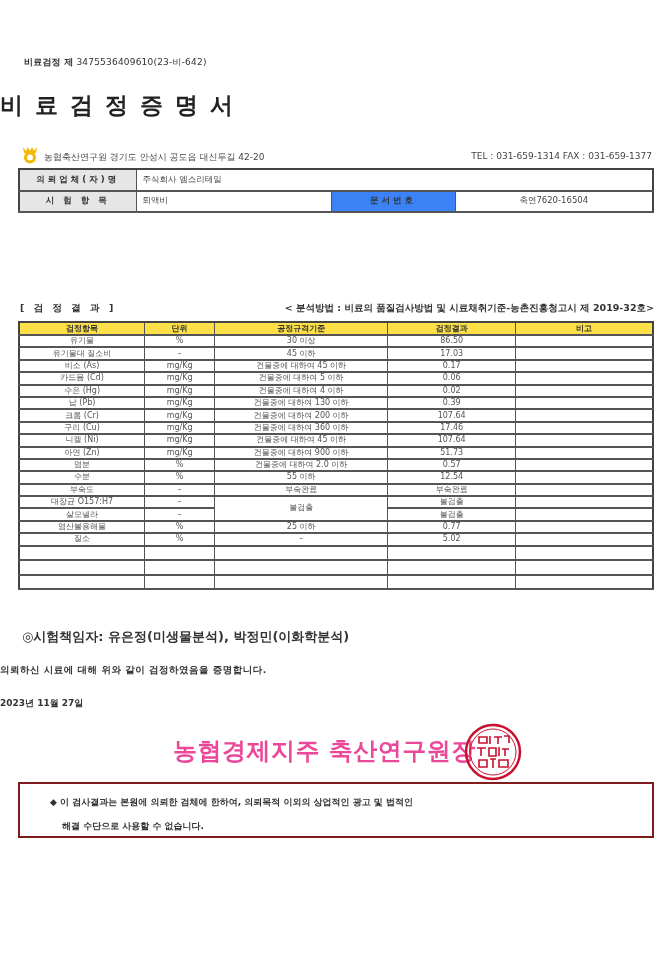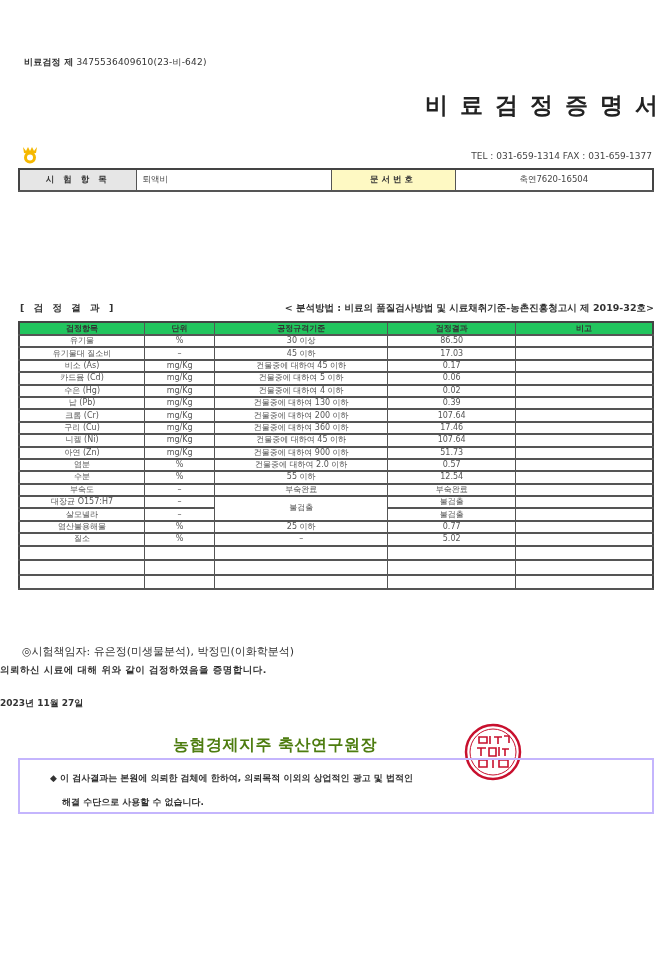"비료검정증명서" .title { text-align: right -> left }
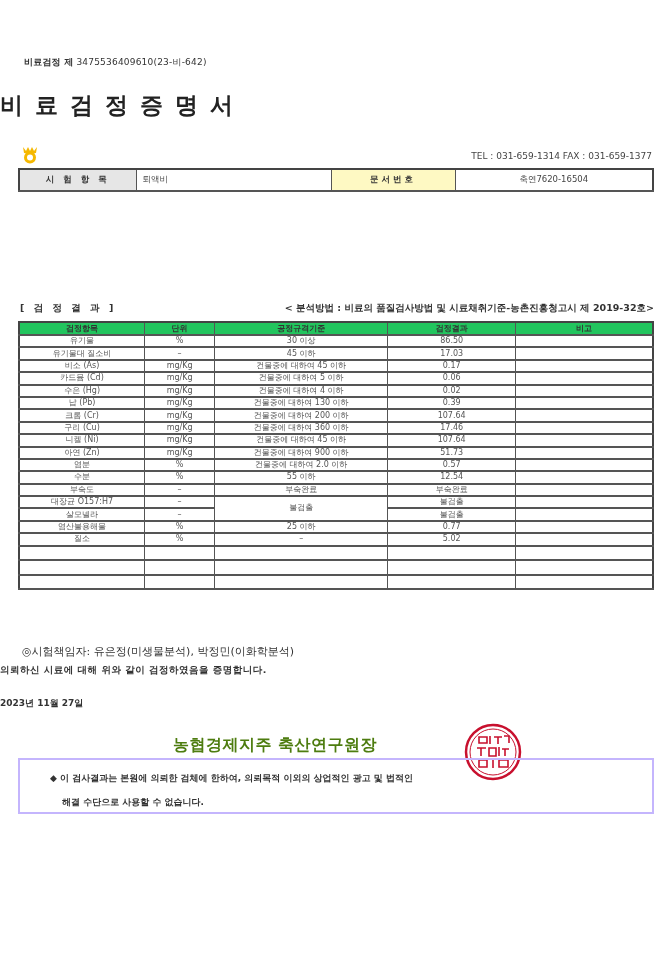"농협축산연구원 경기도 안성시 공도읍 대신두길" span.addr { html: none -> <span>농협축산연구원 경기도 안성시 공도읍 대신두길 42-20</span> }
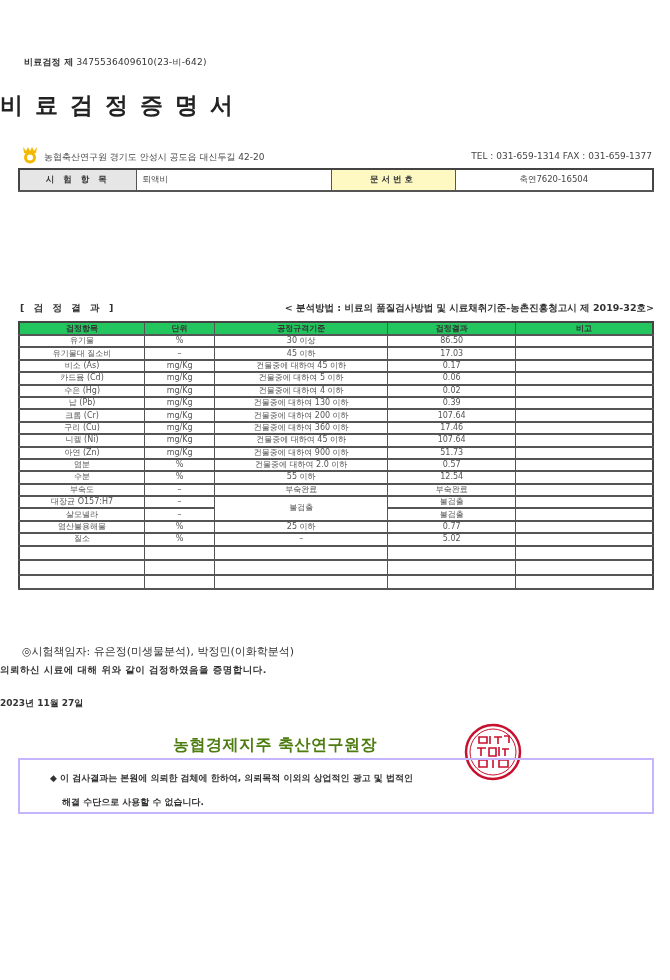"의뢰업체(자)명" tr { html: none -> <tr> <td>의뢰업체(자)명</td> <td>주식회사 엠스리테일</td> </tr> }
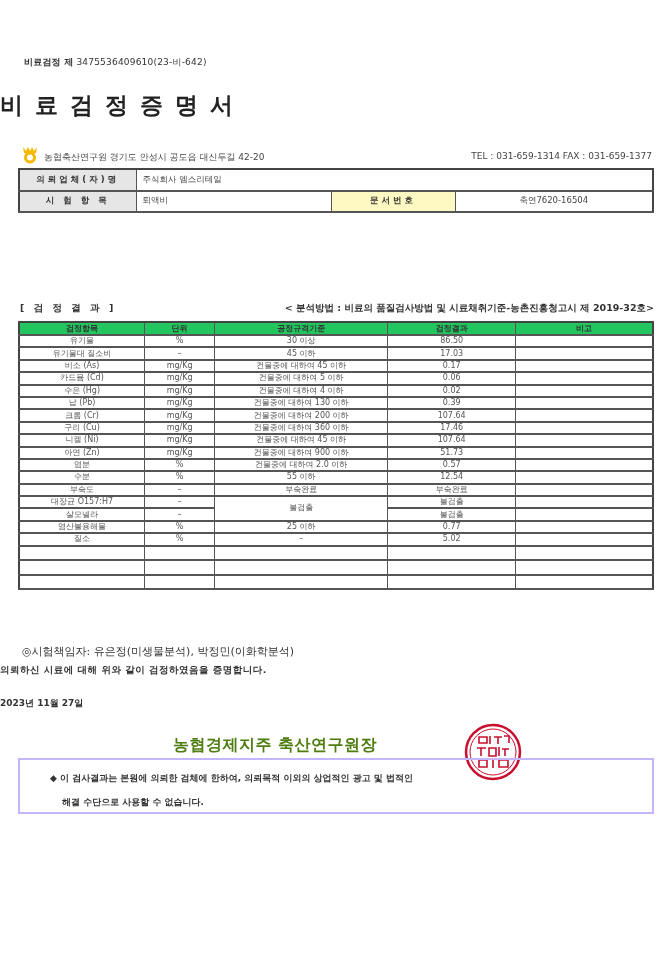"문서번호" .info td.lbl2 { background: #fef9c3 -> #3b82f6 }
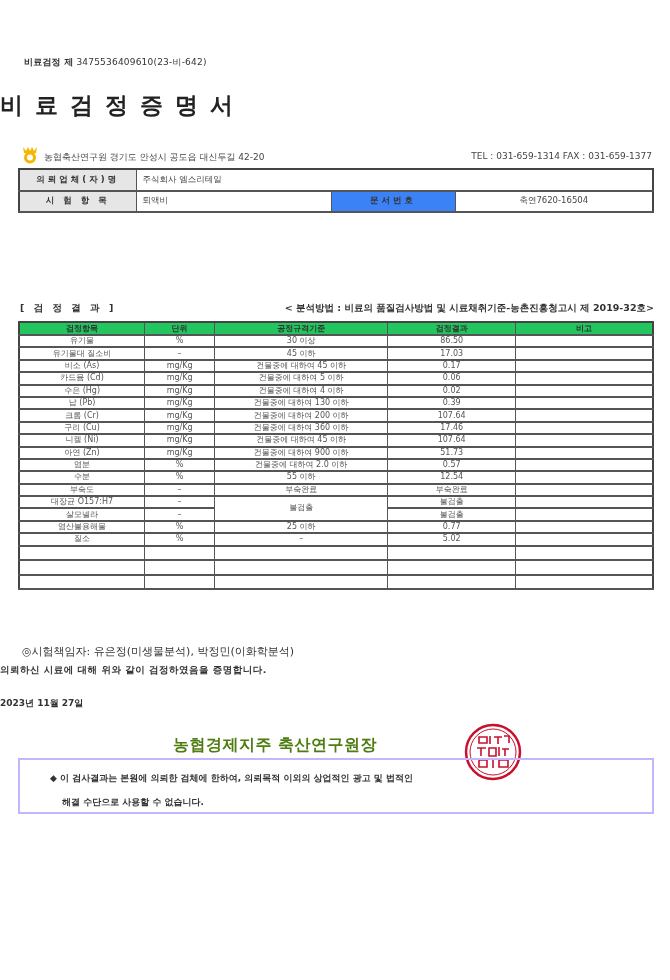"검정항목" .results th { background: #22c55e -> #fde047 }
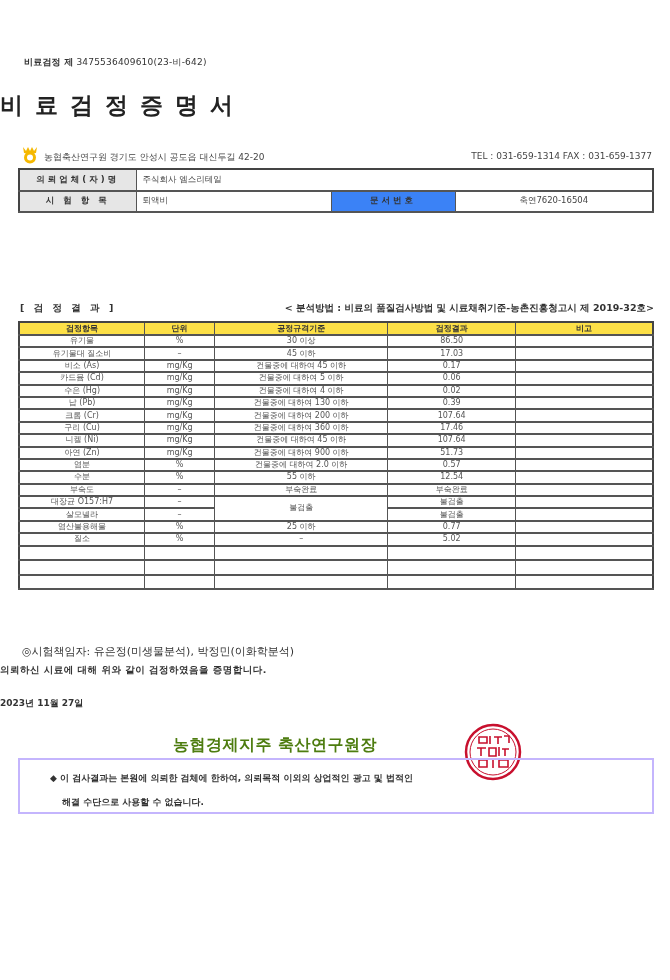"◎시험책임자: 유은정(미생물분석), 박정민(이화학분석)" .tester { font-size: 11px -> 13px; font-weight: normal -> bold; top: 644px -> 628px }
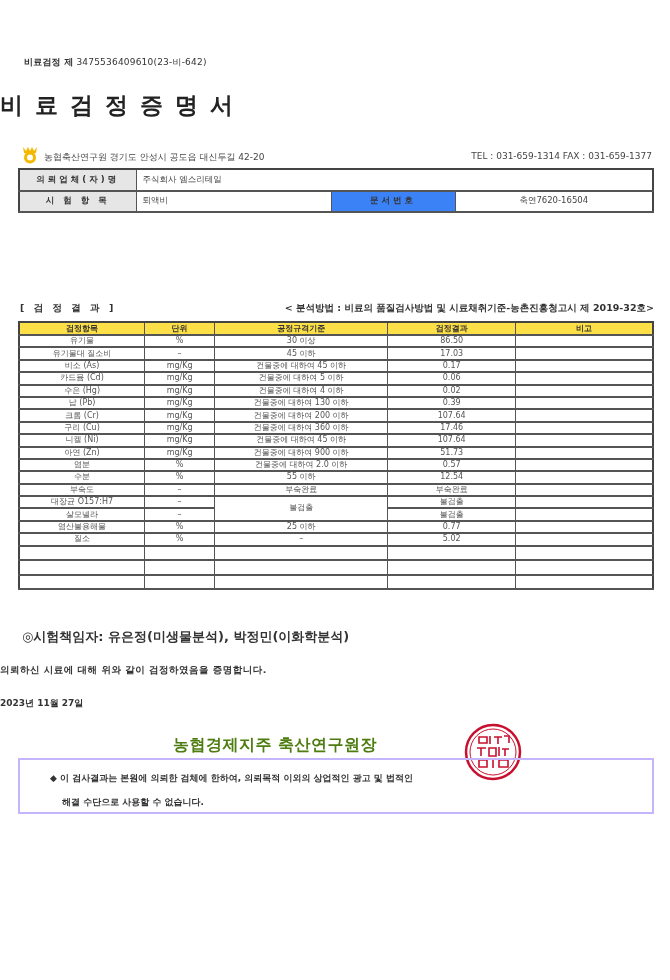"농협경제지주 축산연구원장" .signer { color: #4d7c0f -> #ec4899; font-size: 16px -> 24px }
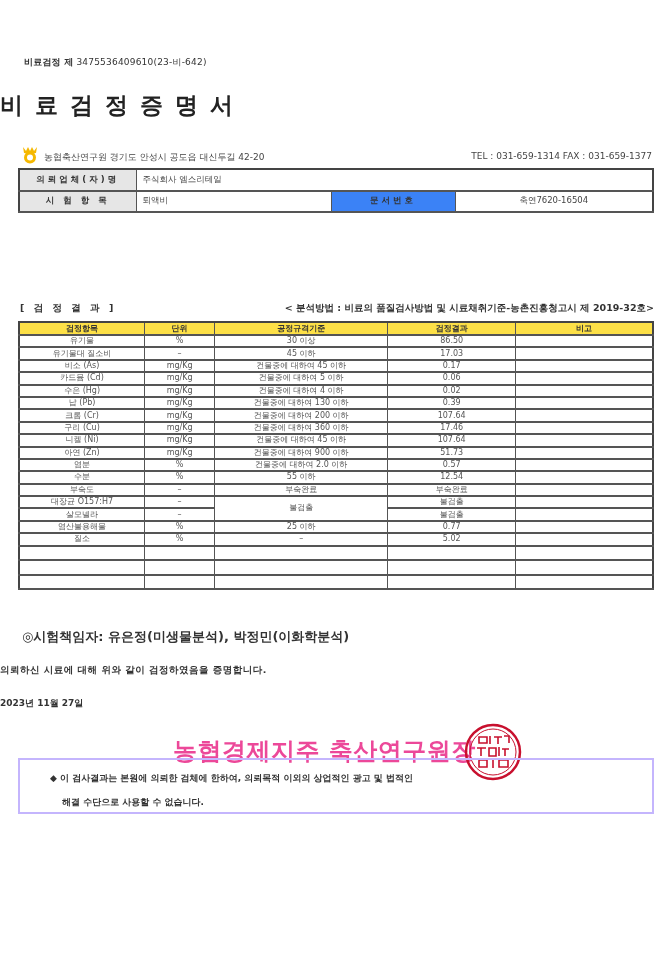"◆ 이 검사결과는 본원에 의뢰한" .notice { border: 2px solid #c4b5fd -> 2px solid #7f1d1d; top: 758px -> 782px }
